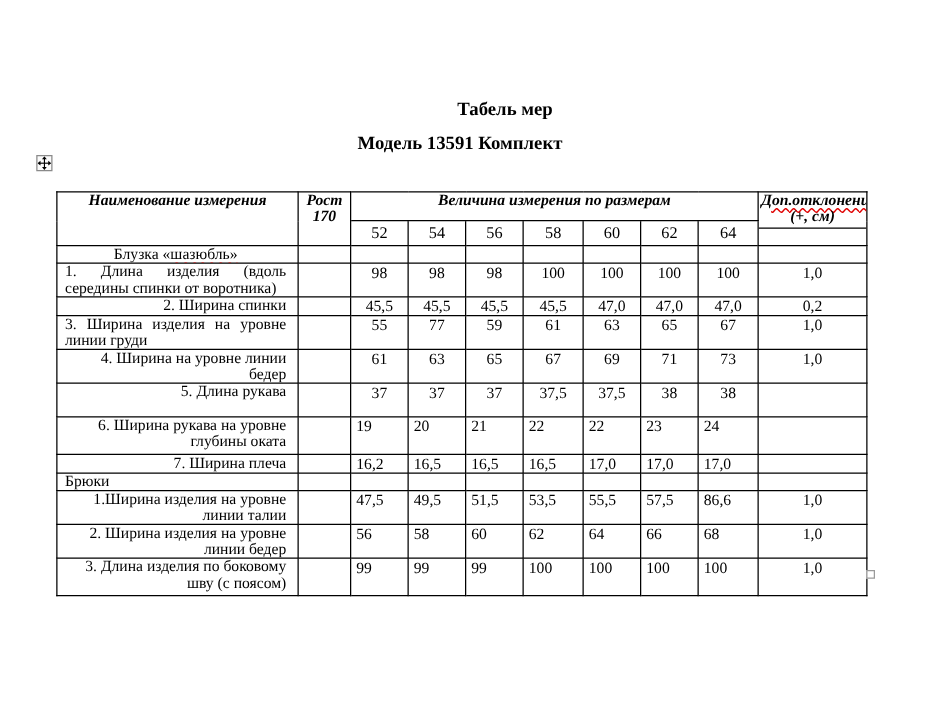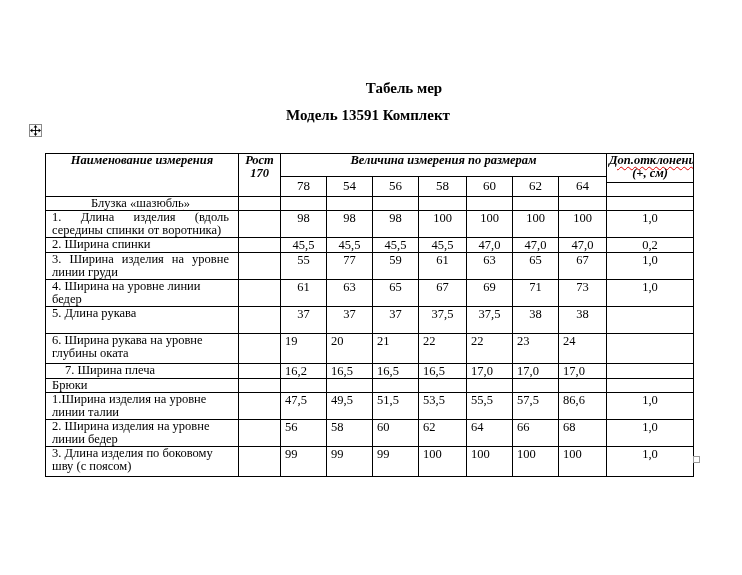"78" th { text: 78 -> 52 }
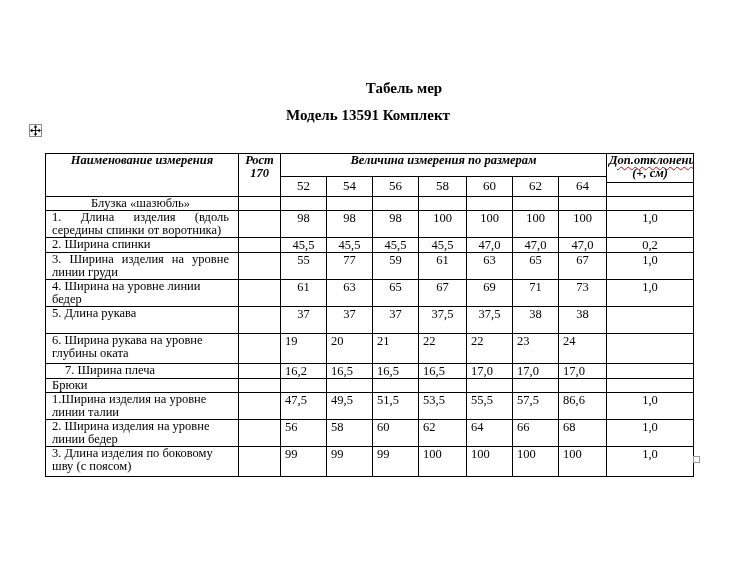"2. Ширина спинки" td.lbl { text-align: left -> right }
